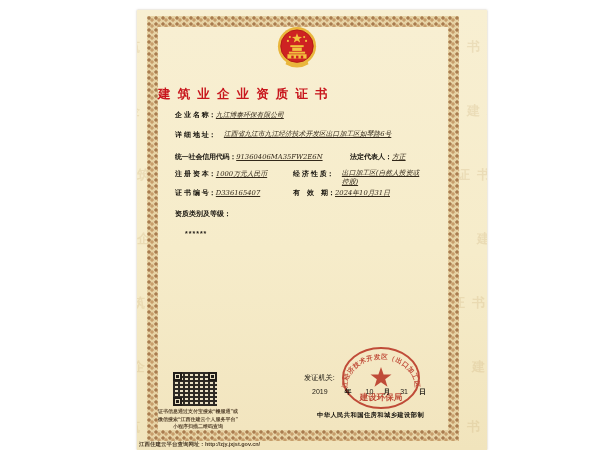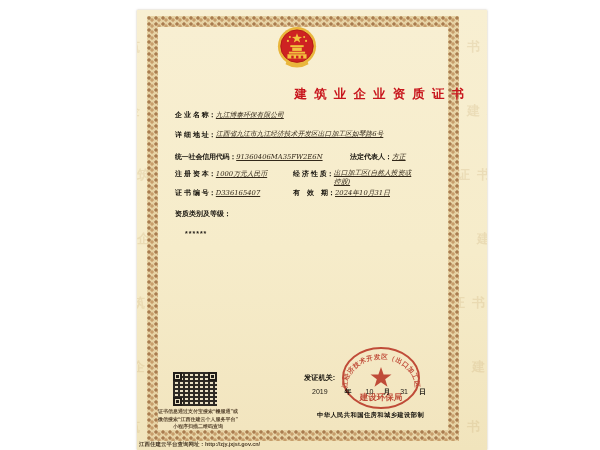"建 筑 业 企 业" .title { text-align: right -> left }
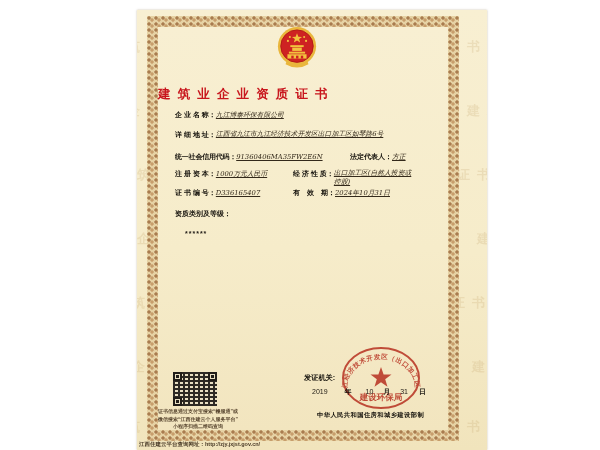"江西省九江市九江经济技术开发区出口加工区如琴路6号" .valblock { margin-left: none -> 8px }
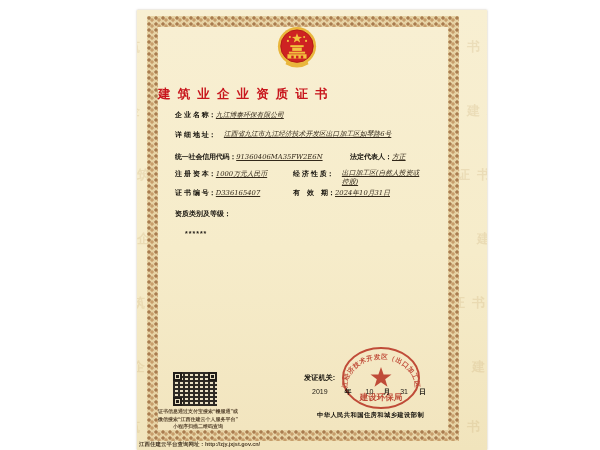"发证机关:" .issuer-label { font-weight: bold -> normal }
